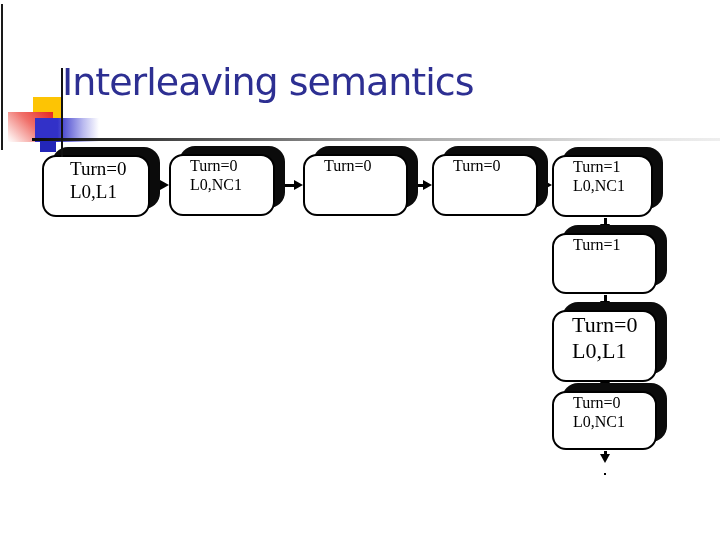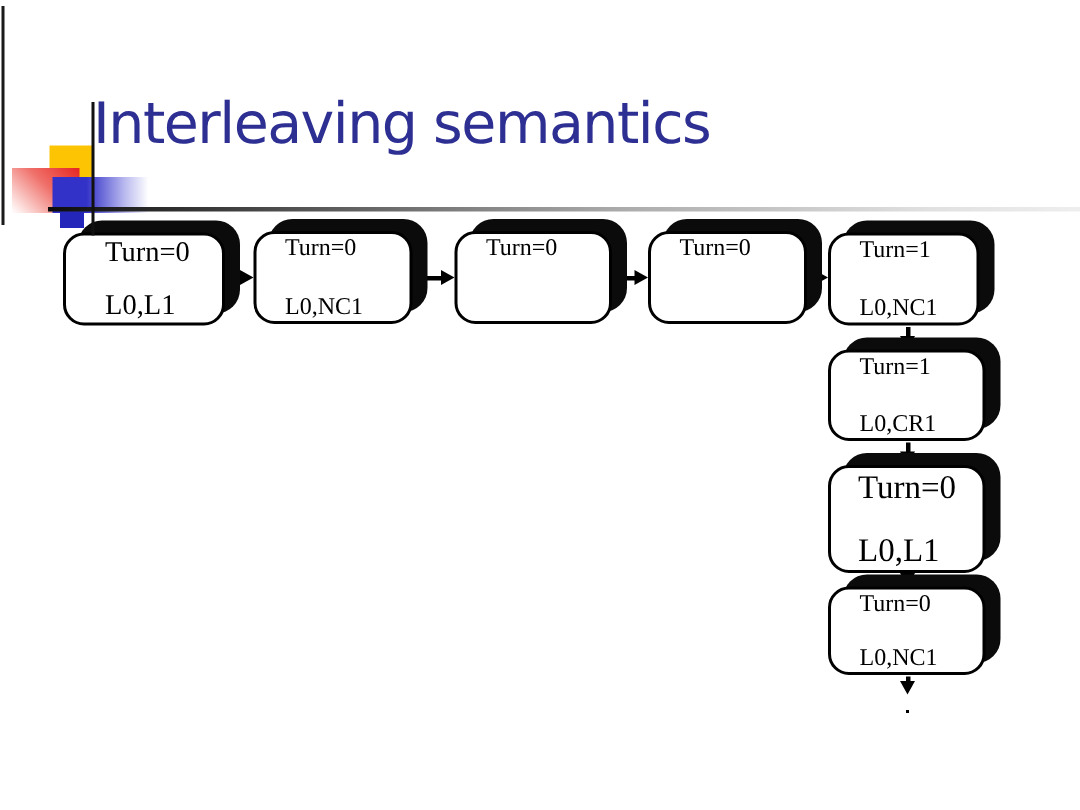"Turn=0" .node .face { justify-content: space-between -> flex-start }
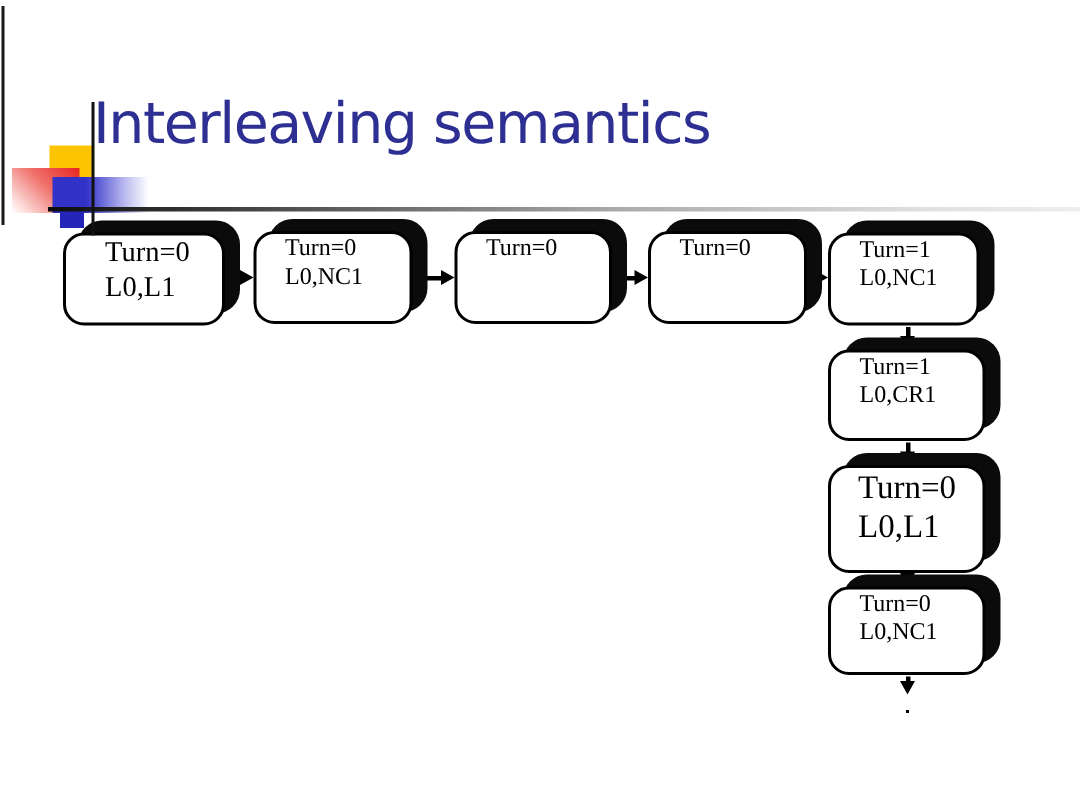"L0,CR1" span { html: <span>L0,CR1</span> -> none }
